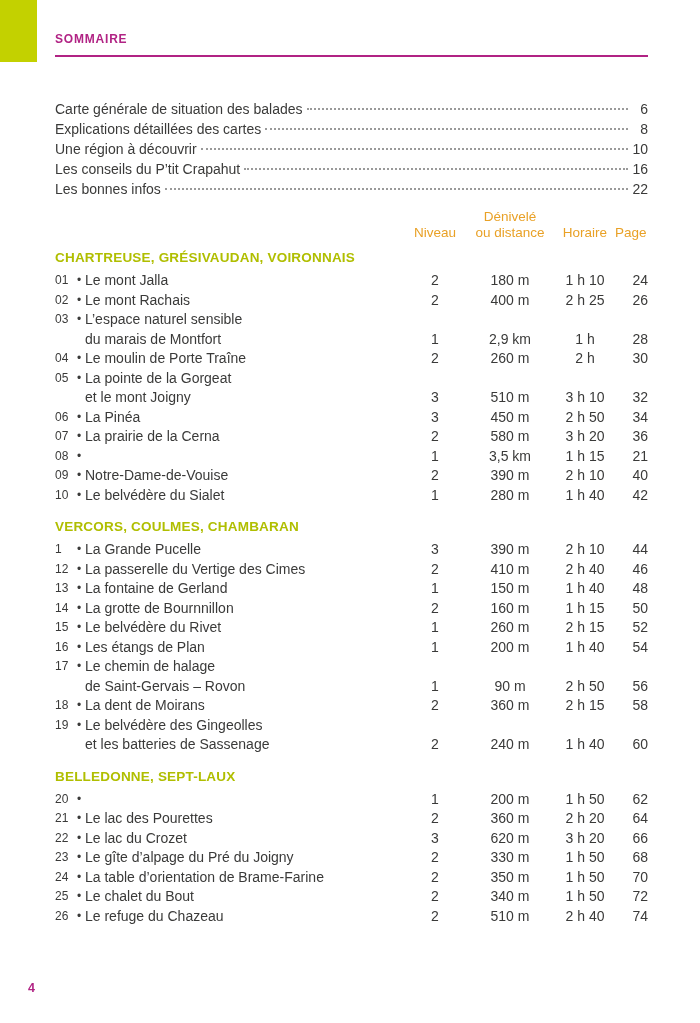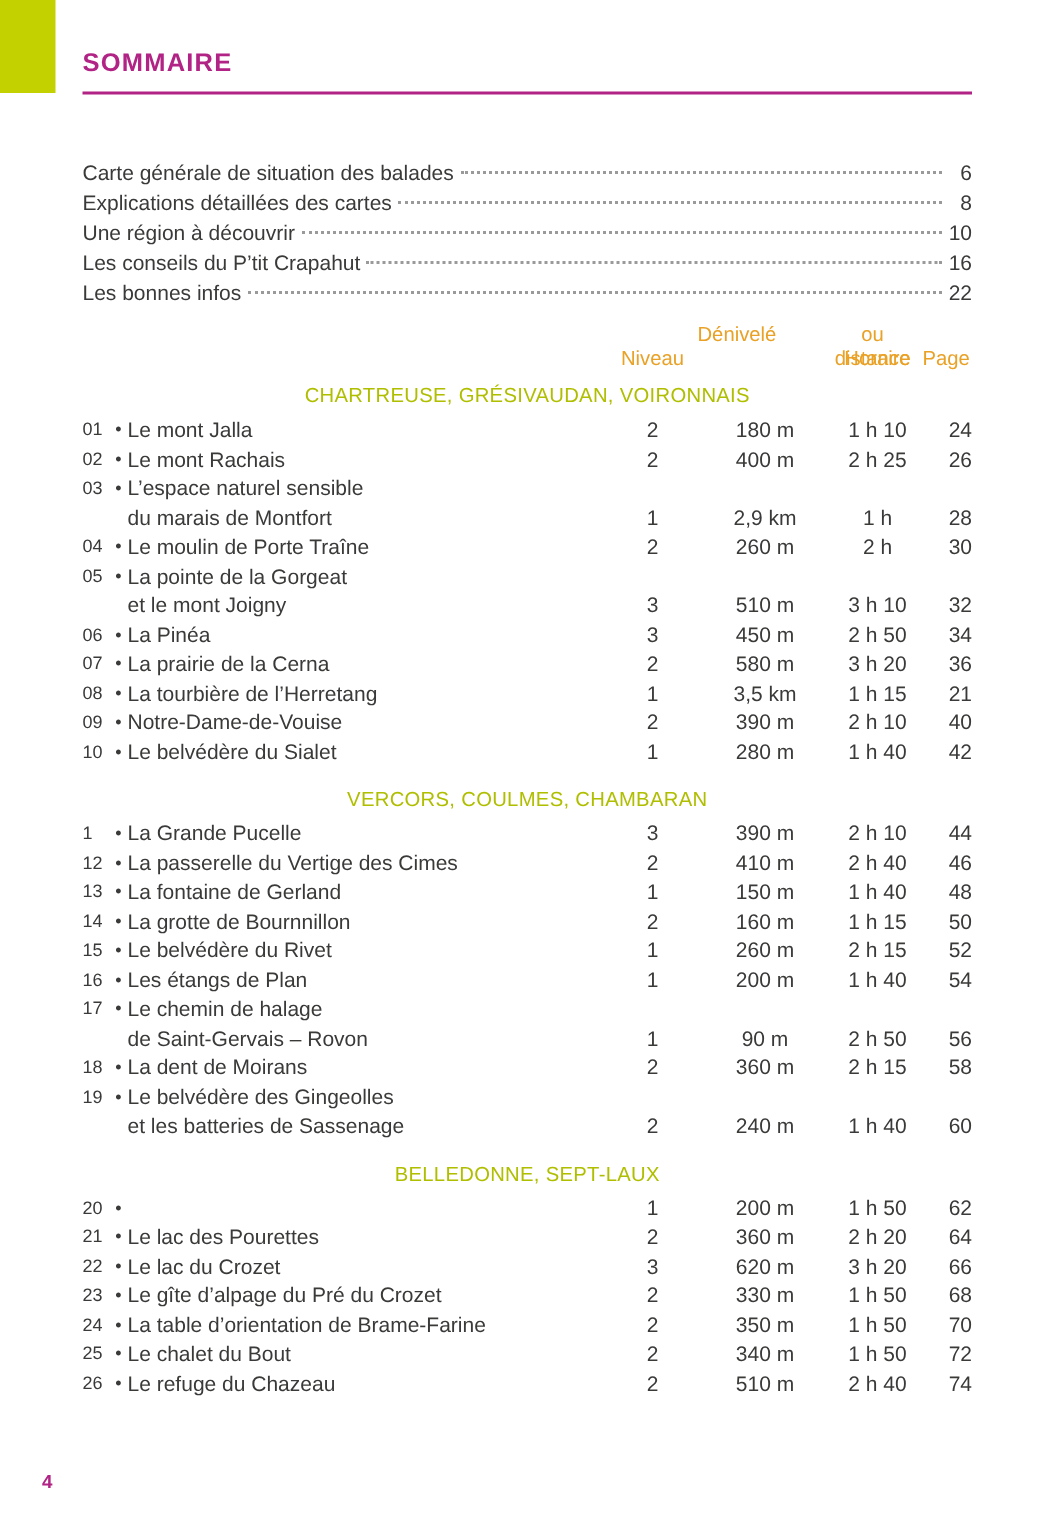"SOMMAIRE" .title { font-size: 17px -> 12px }
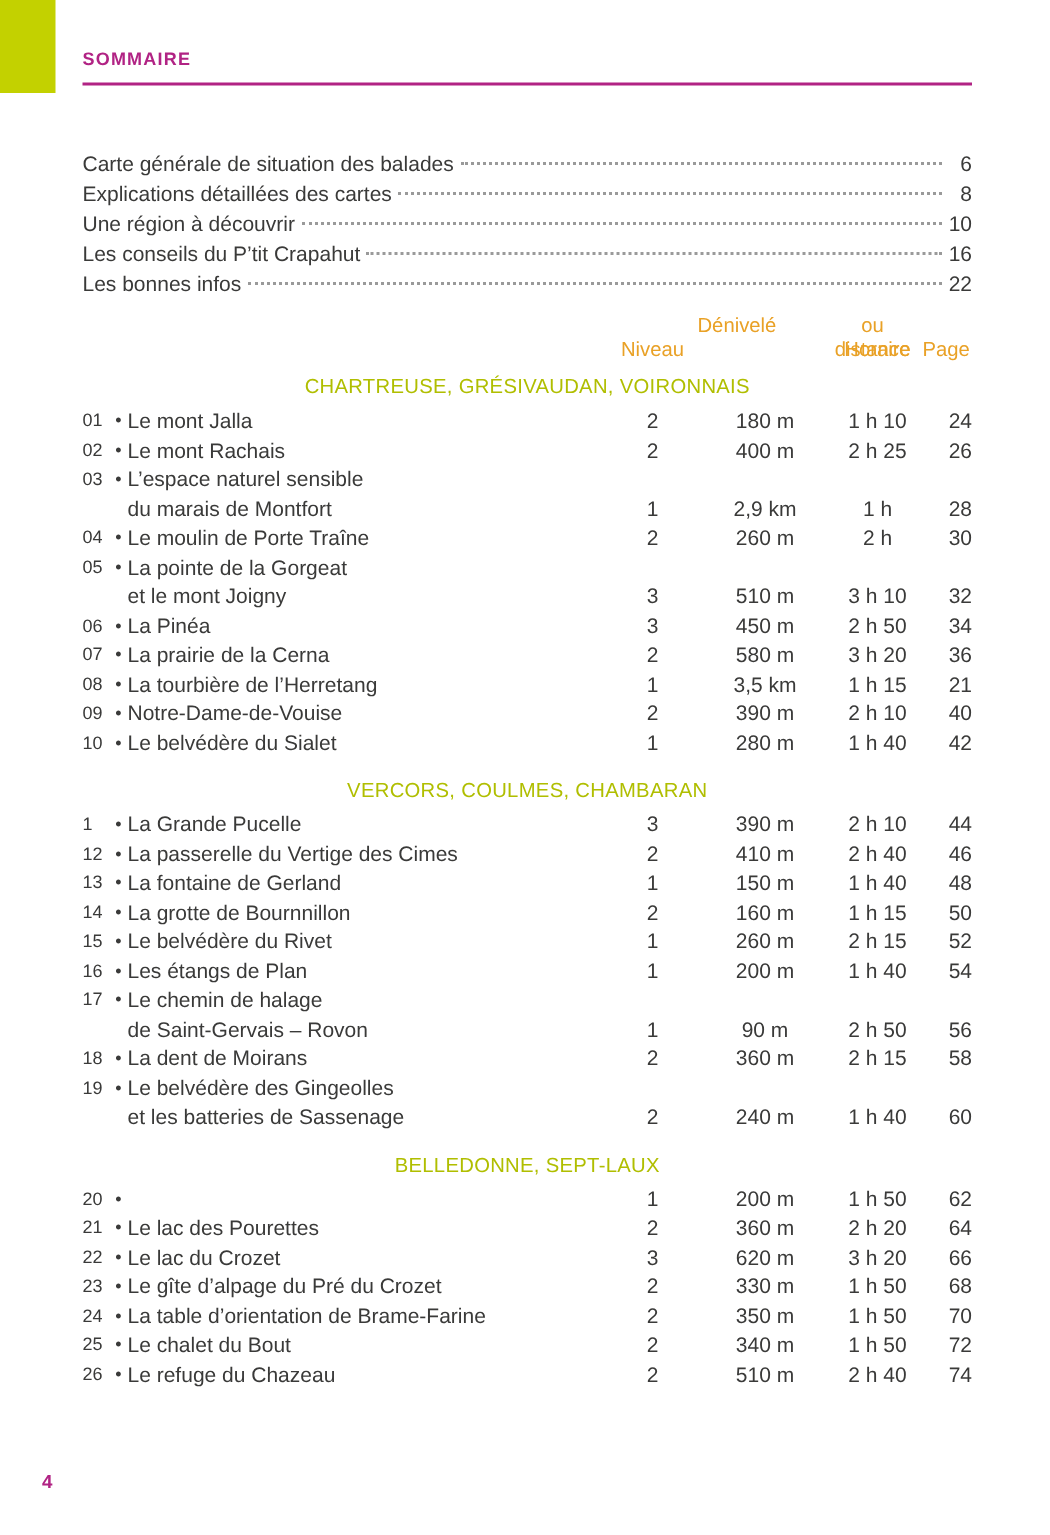"Dénivelé" .header-cols .c-denivele { flex-direction: row -> column; gap: 39px -> none }
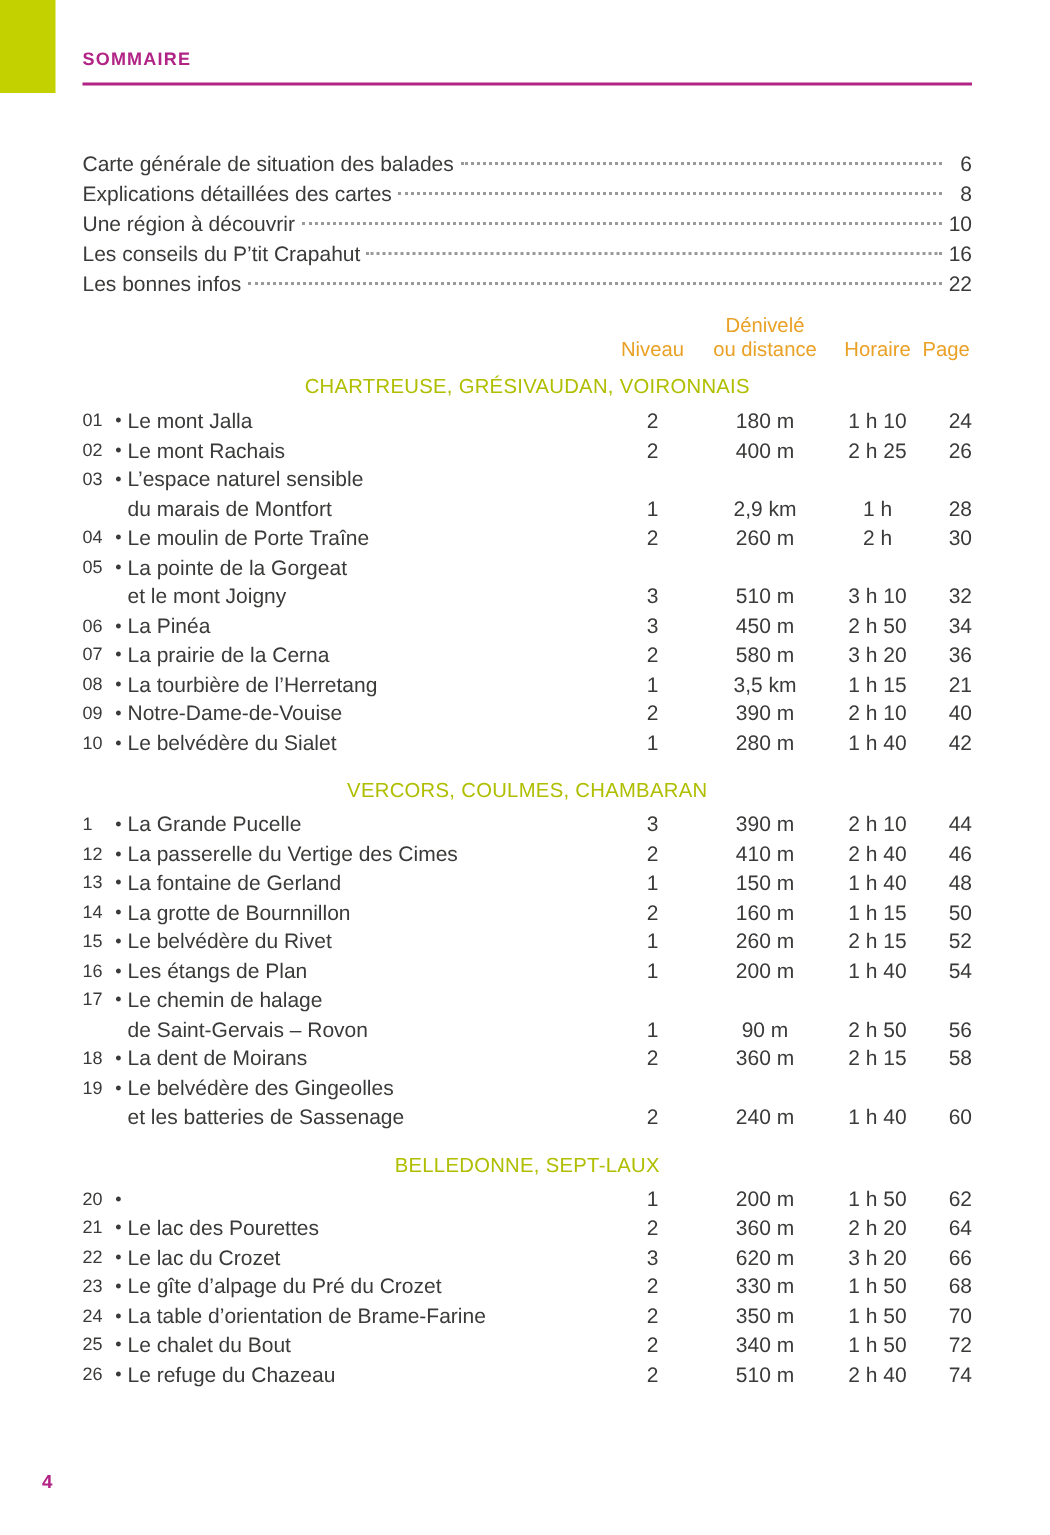"CHARTREUSE, GRÉSIVAUDAN, VOIRONNAIS" .section-heading { font-weight: normal -> bold; text-align: center -> none }
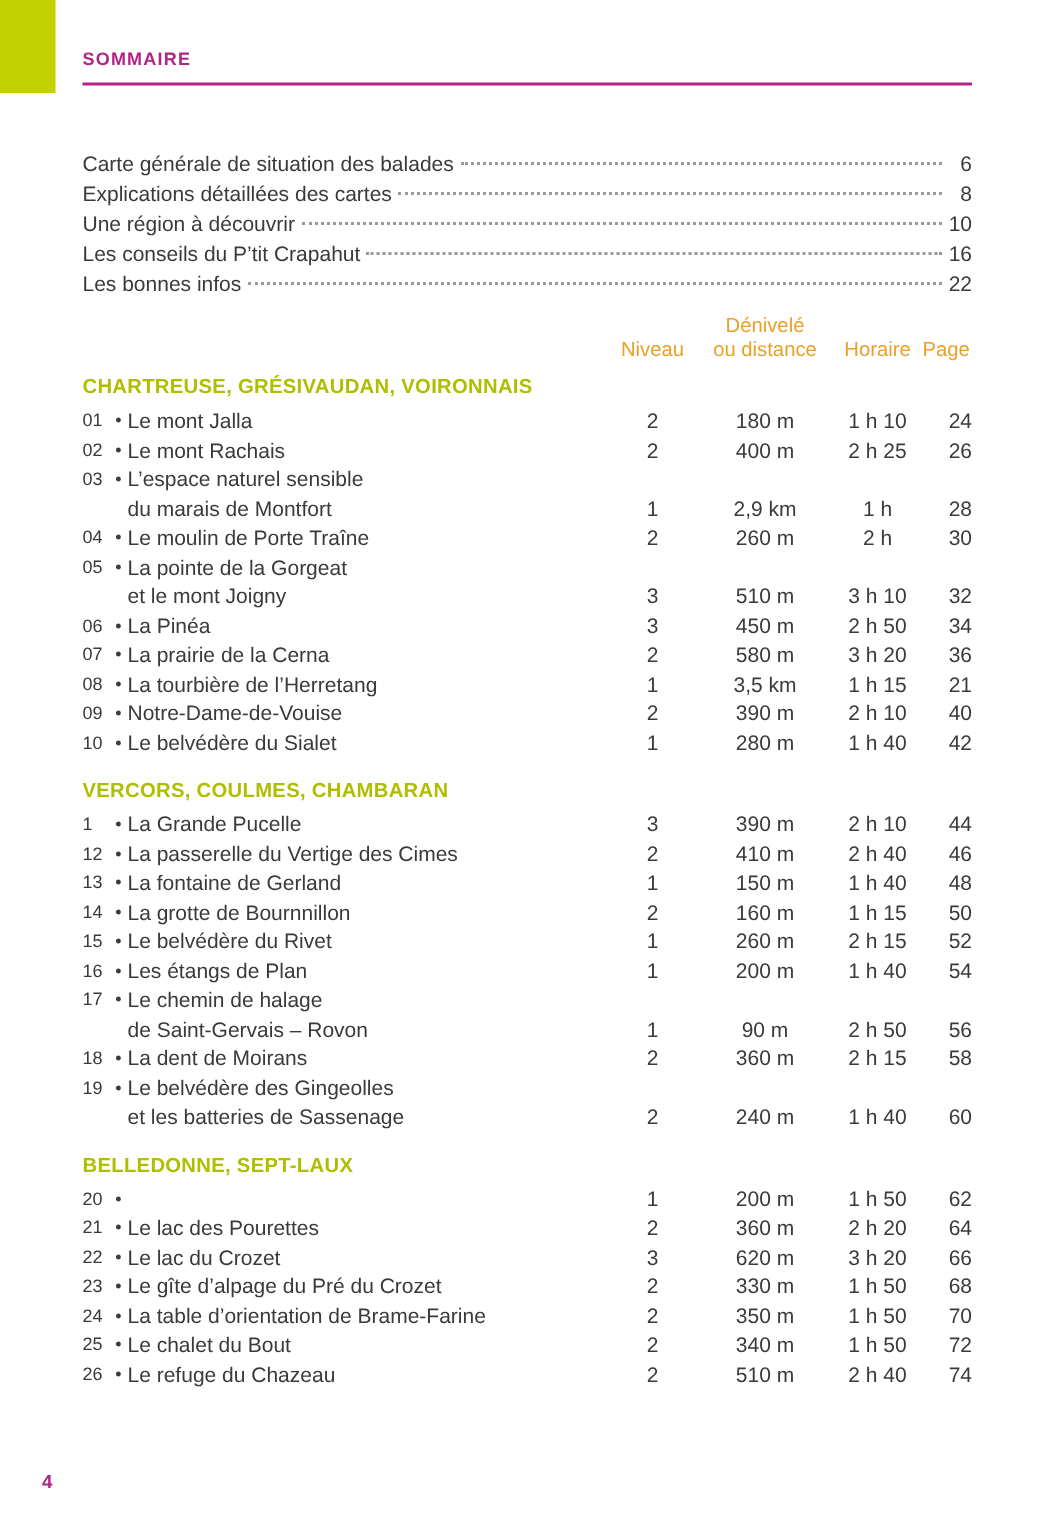"La tourbière de l’Herretang" span.rtitle { html: <span>La tourbière de l’Herretang</span> -> none }
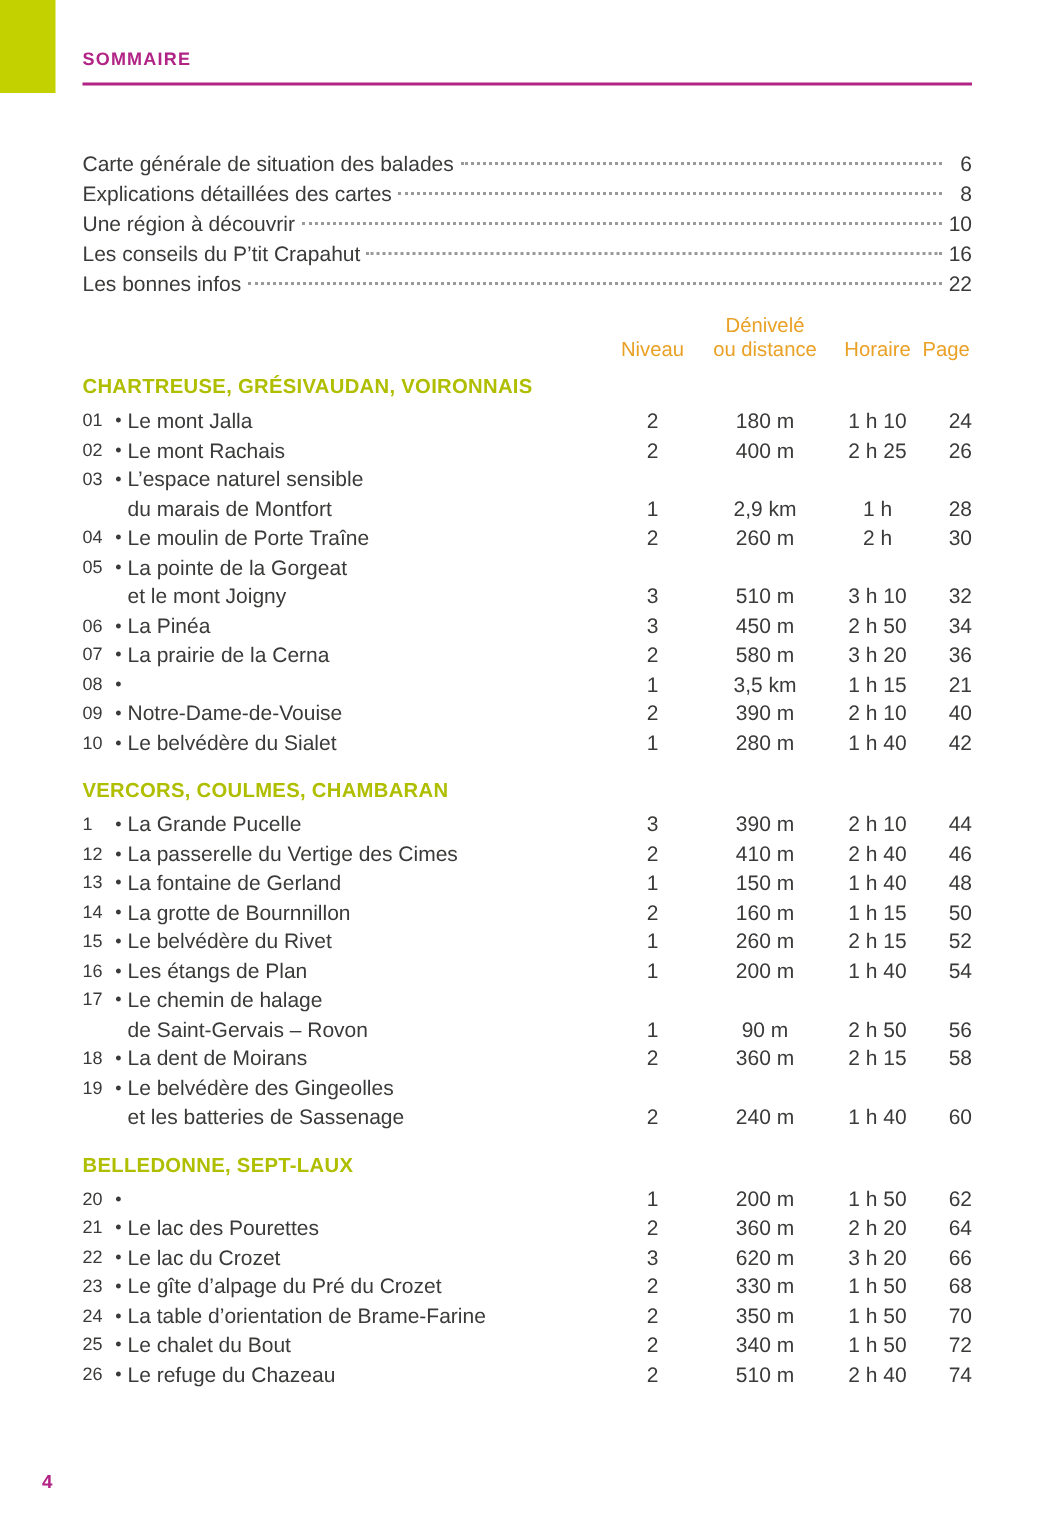"Le gîte d’alpage du Pré" span.rtitle { text: Crozet -> Joigny }
